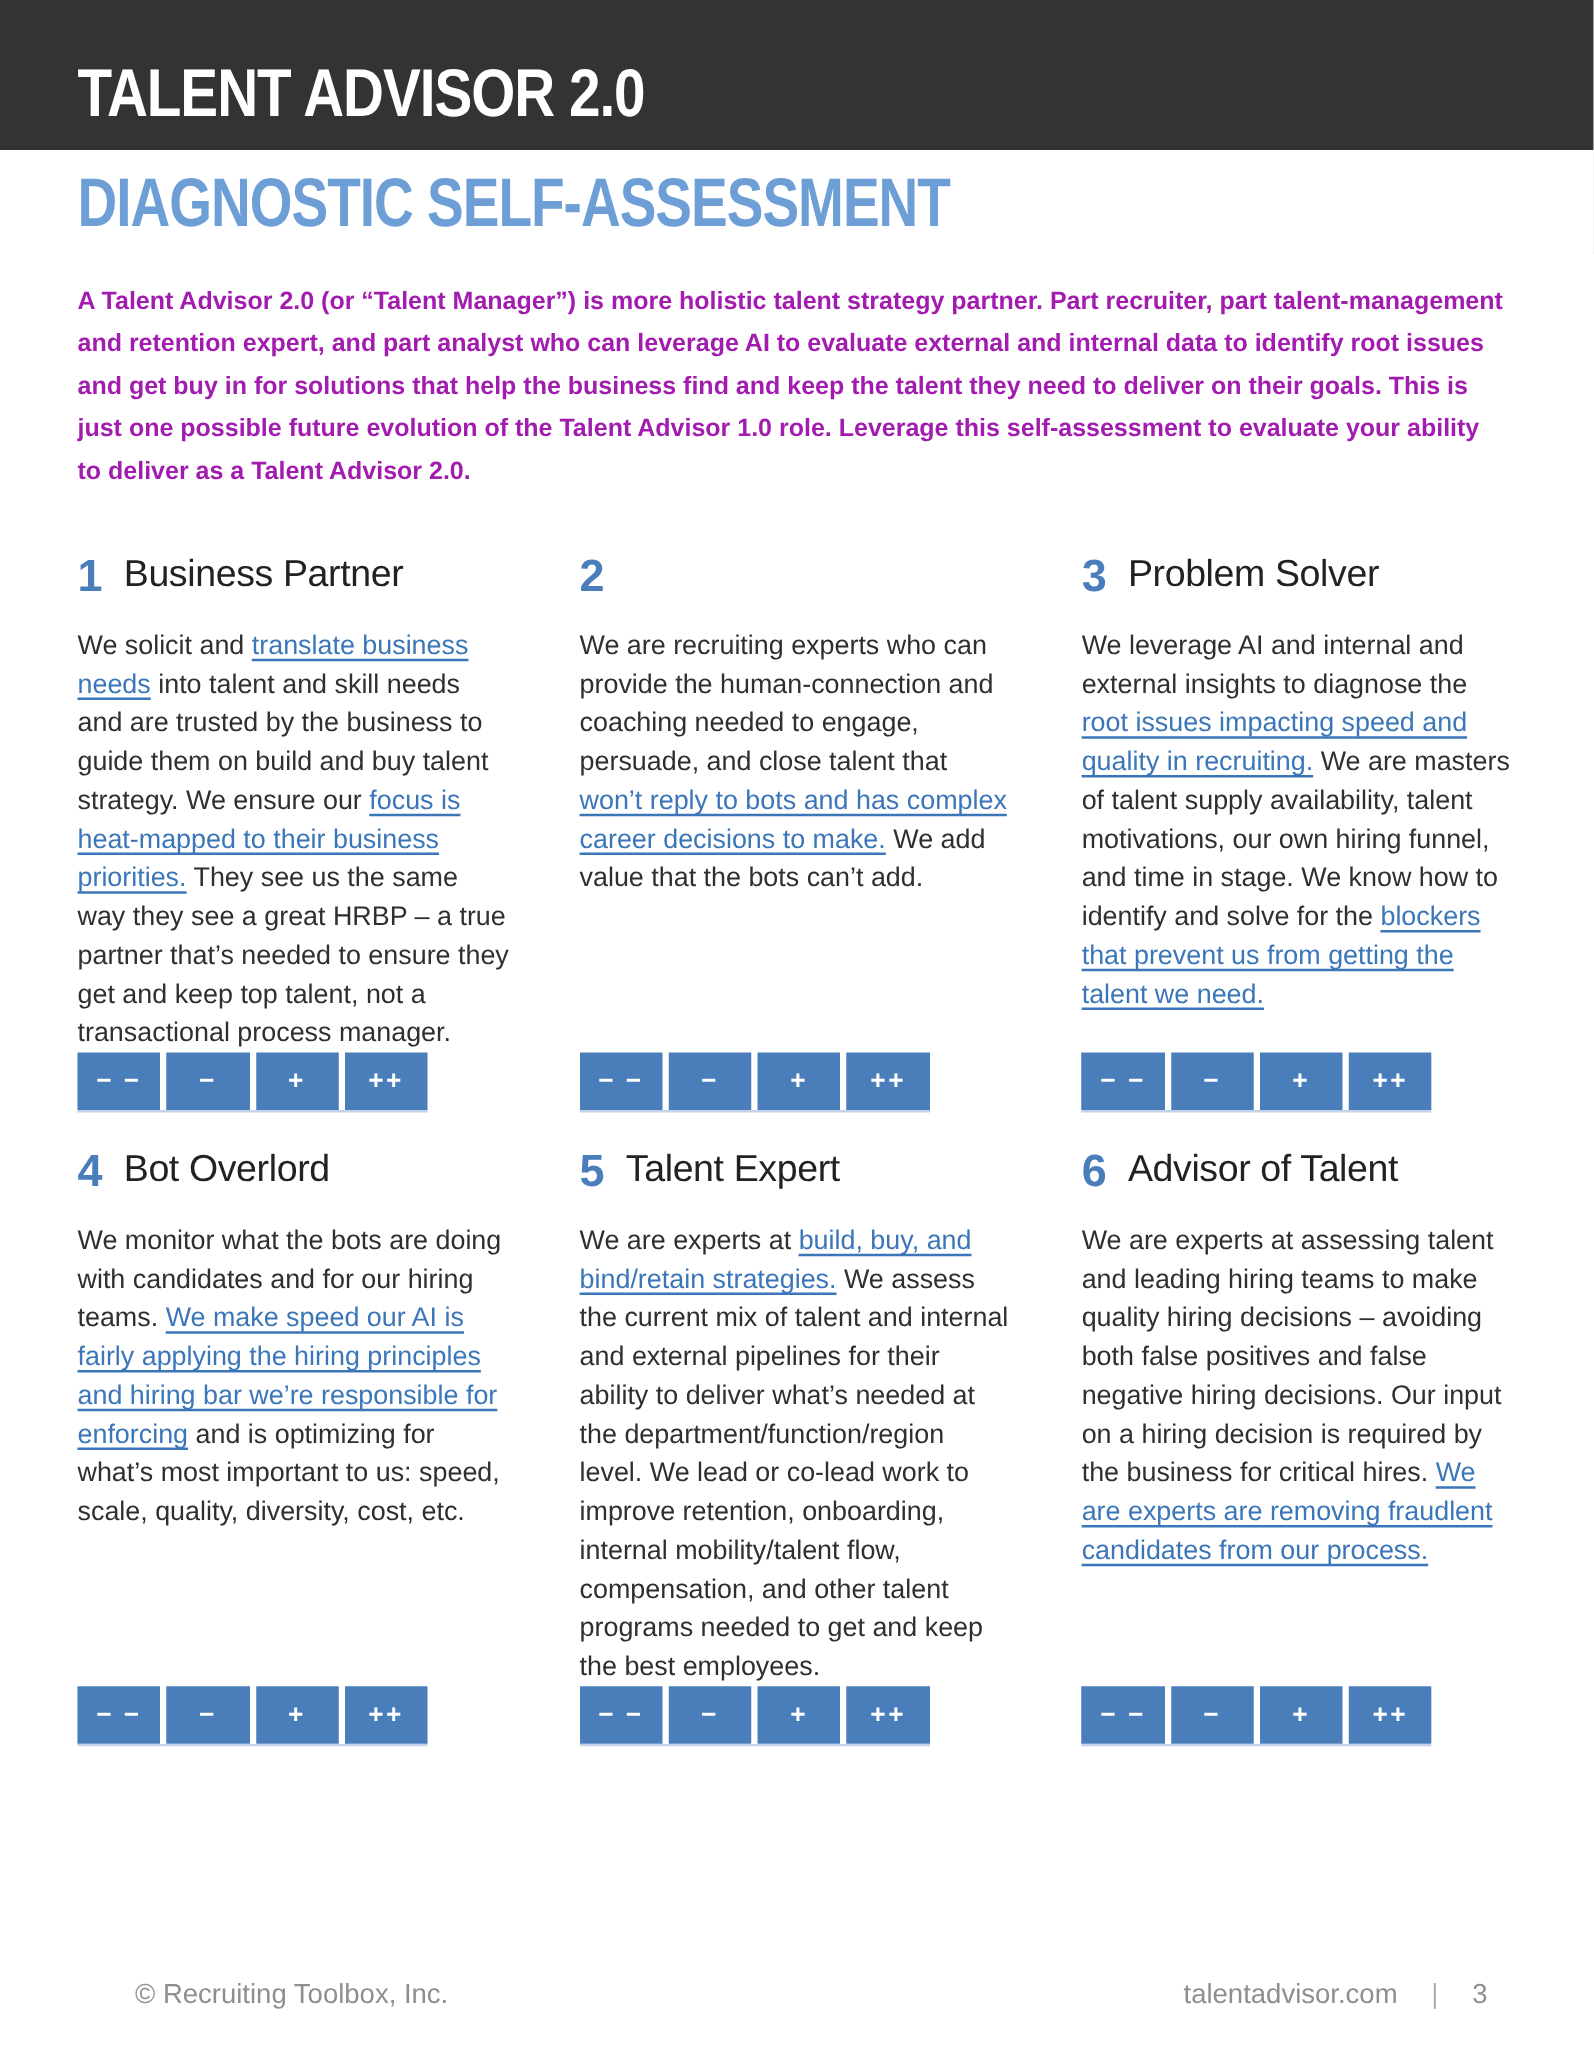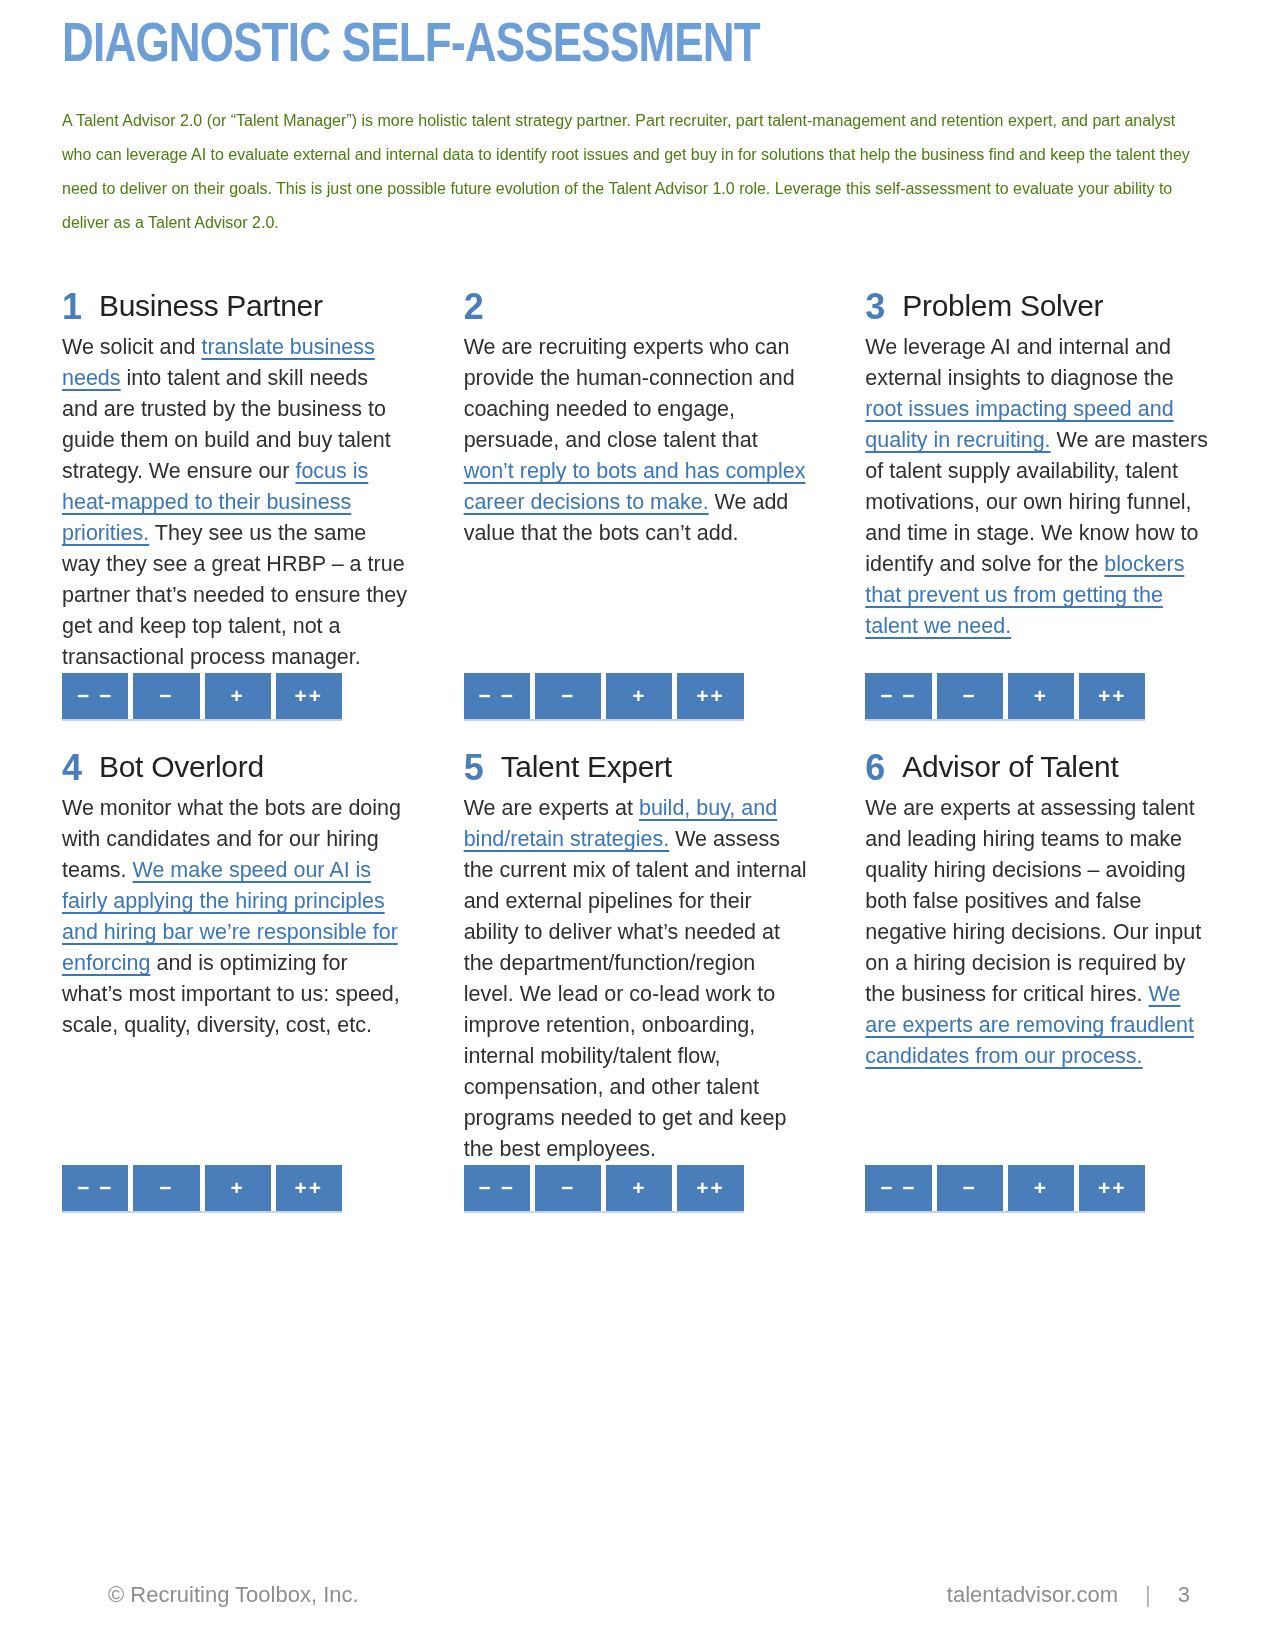"TALENT ADVISOR 2.0" div.band { html: none -> <div> <h1>TALENT ADVISOR 2.0</h1> </div> }
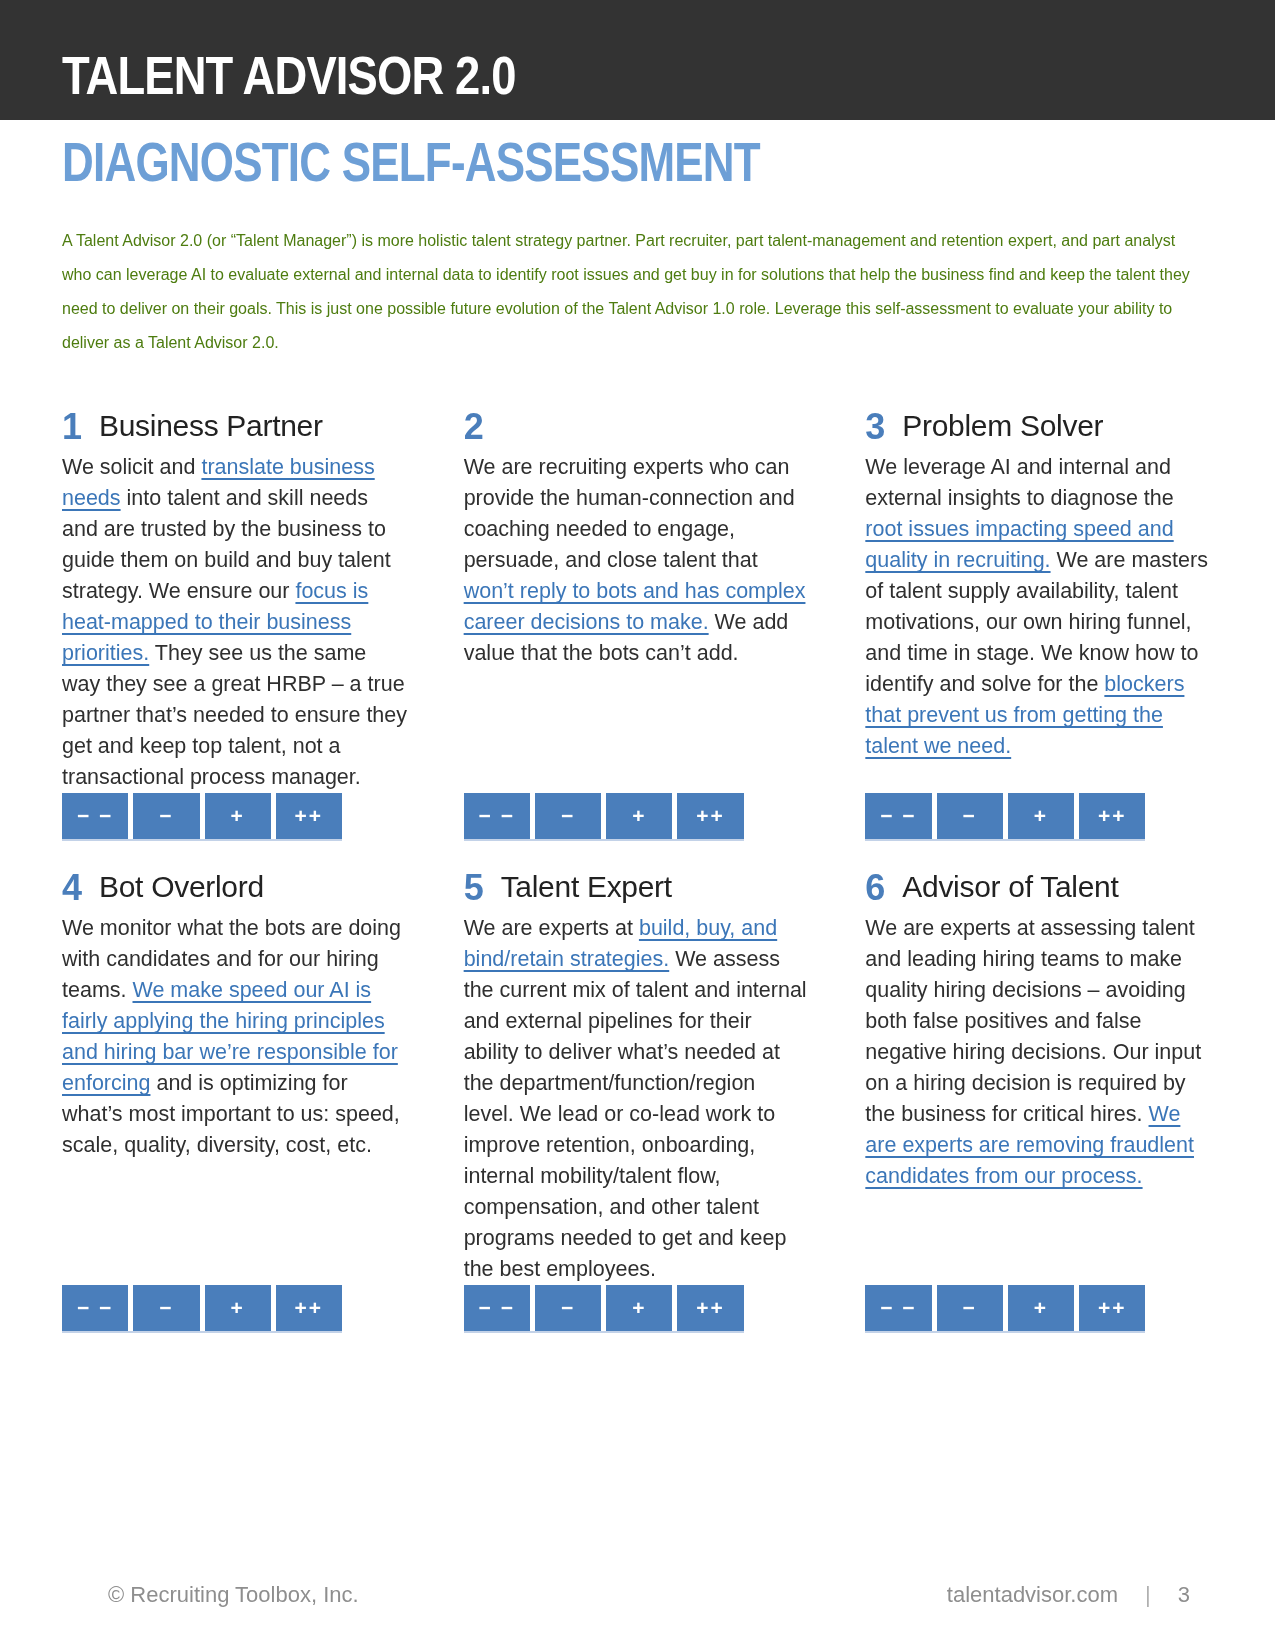"A Talent Advisor 2.0 (or" .intro { color: #4d7c0f -> #a21caf; font-size: 16px -> 20px; font-weight: none -> bold }
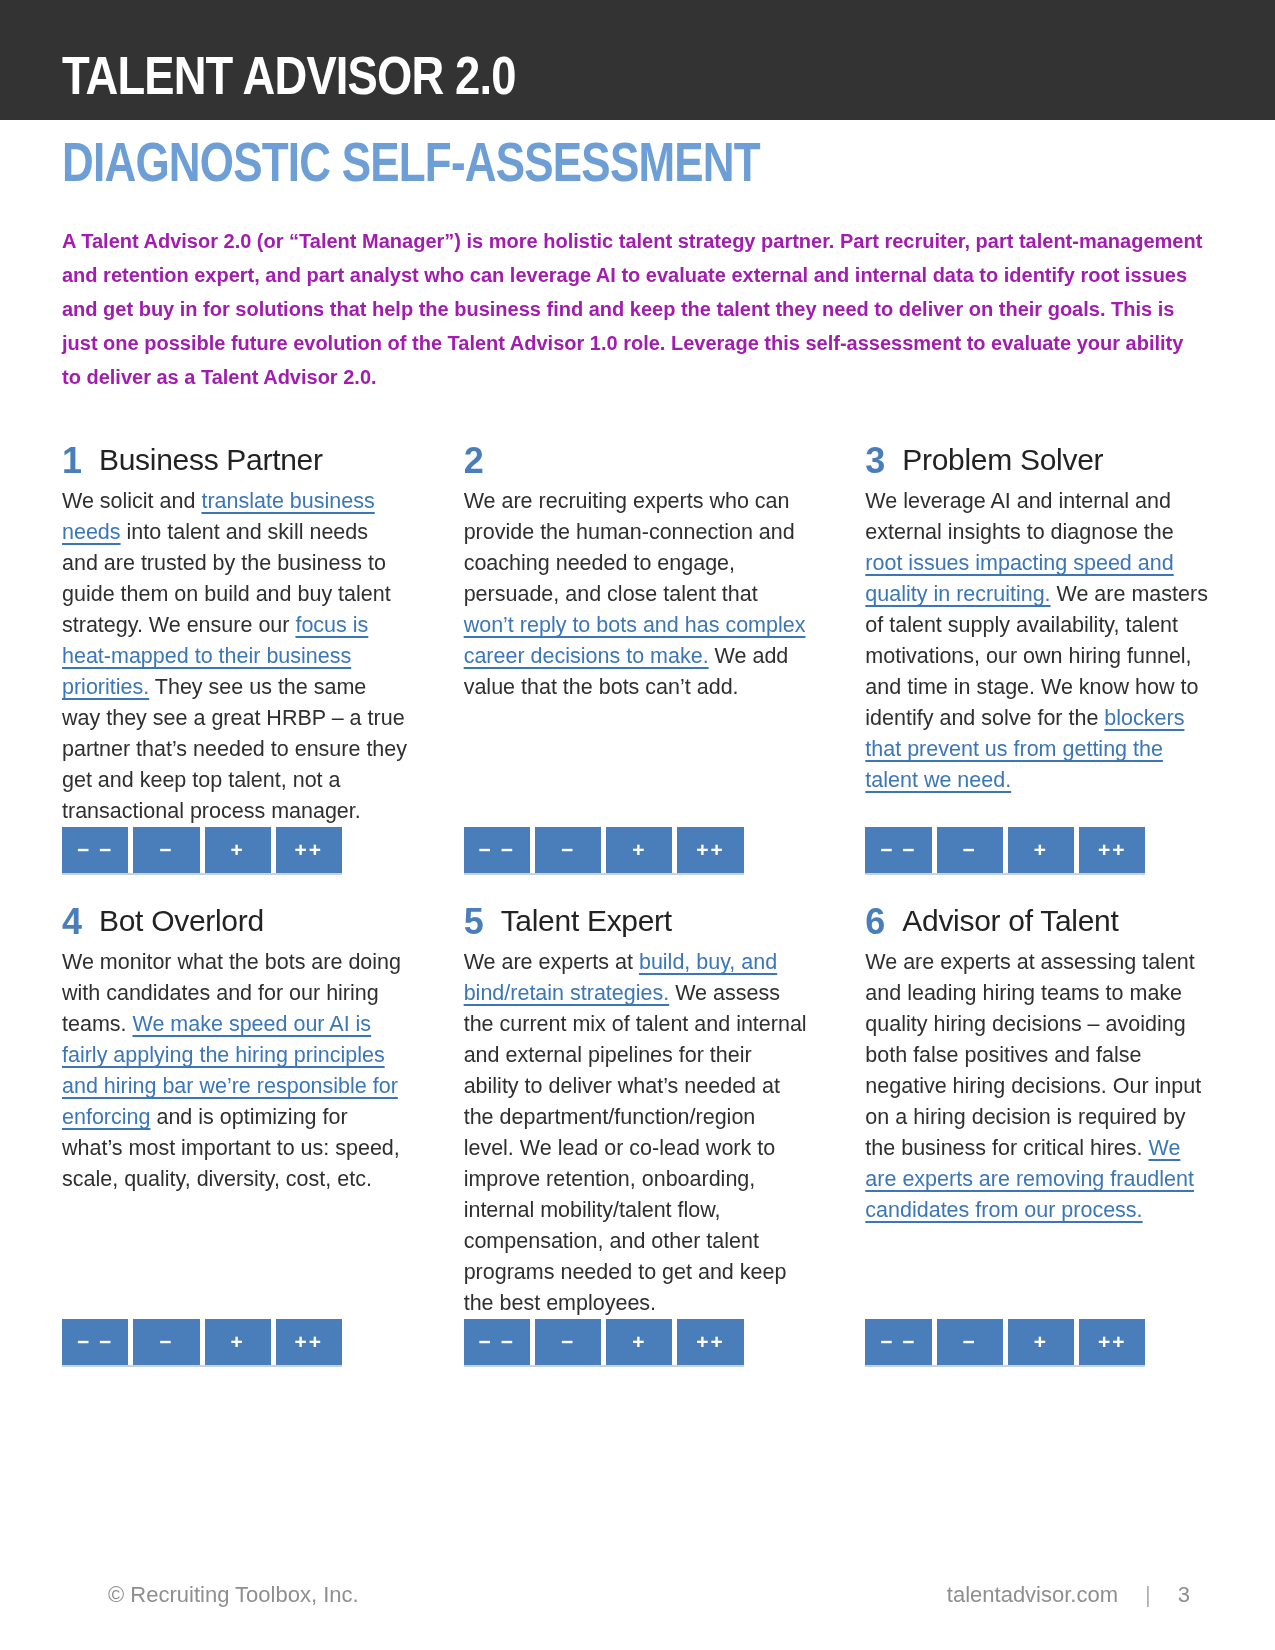"We solicit and translate business" .sec-body { margin-top: 6px -> 21px }
